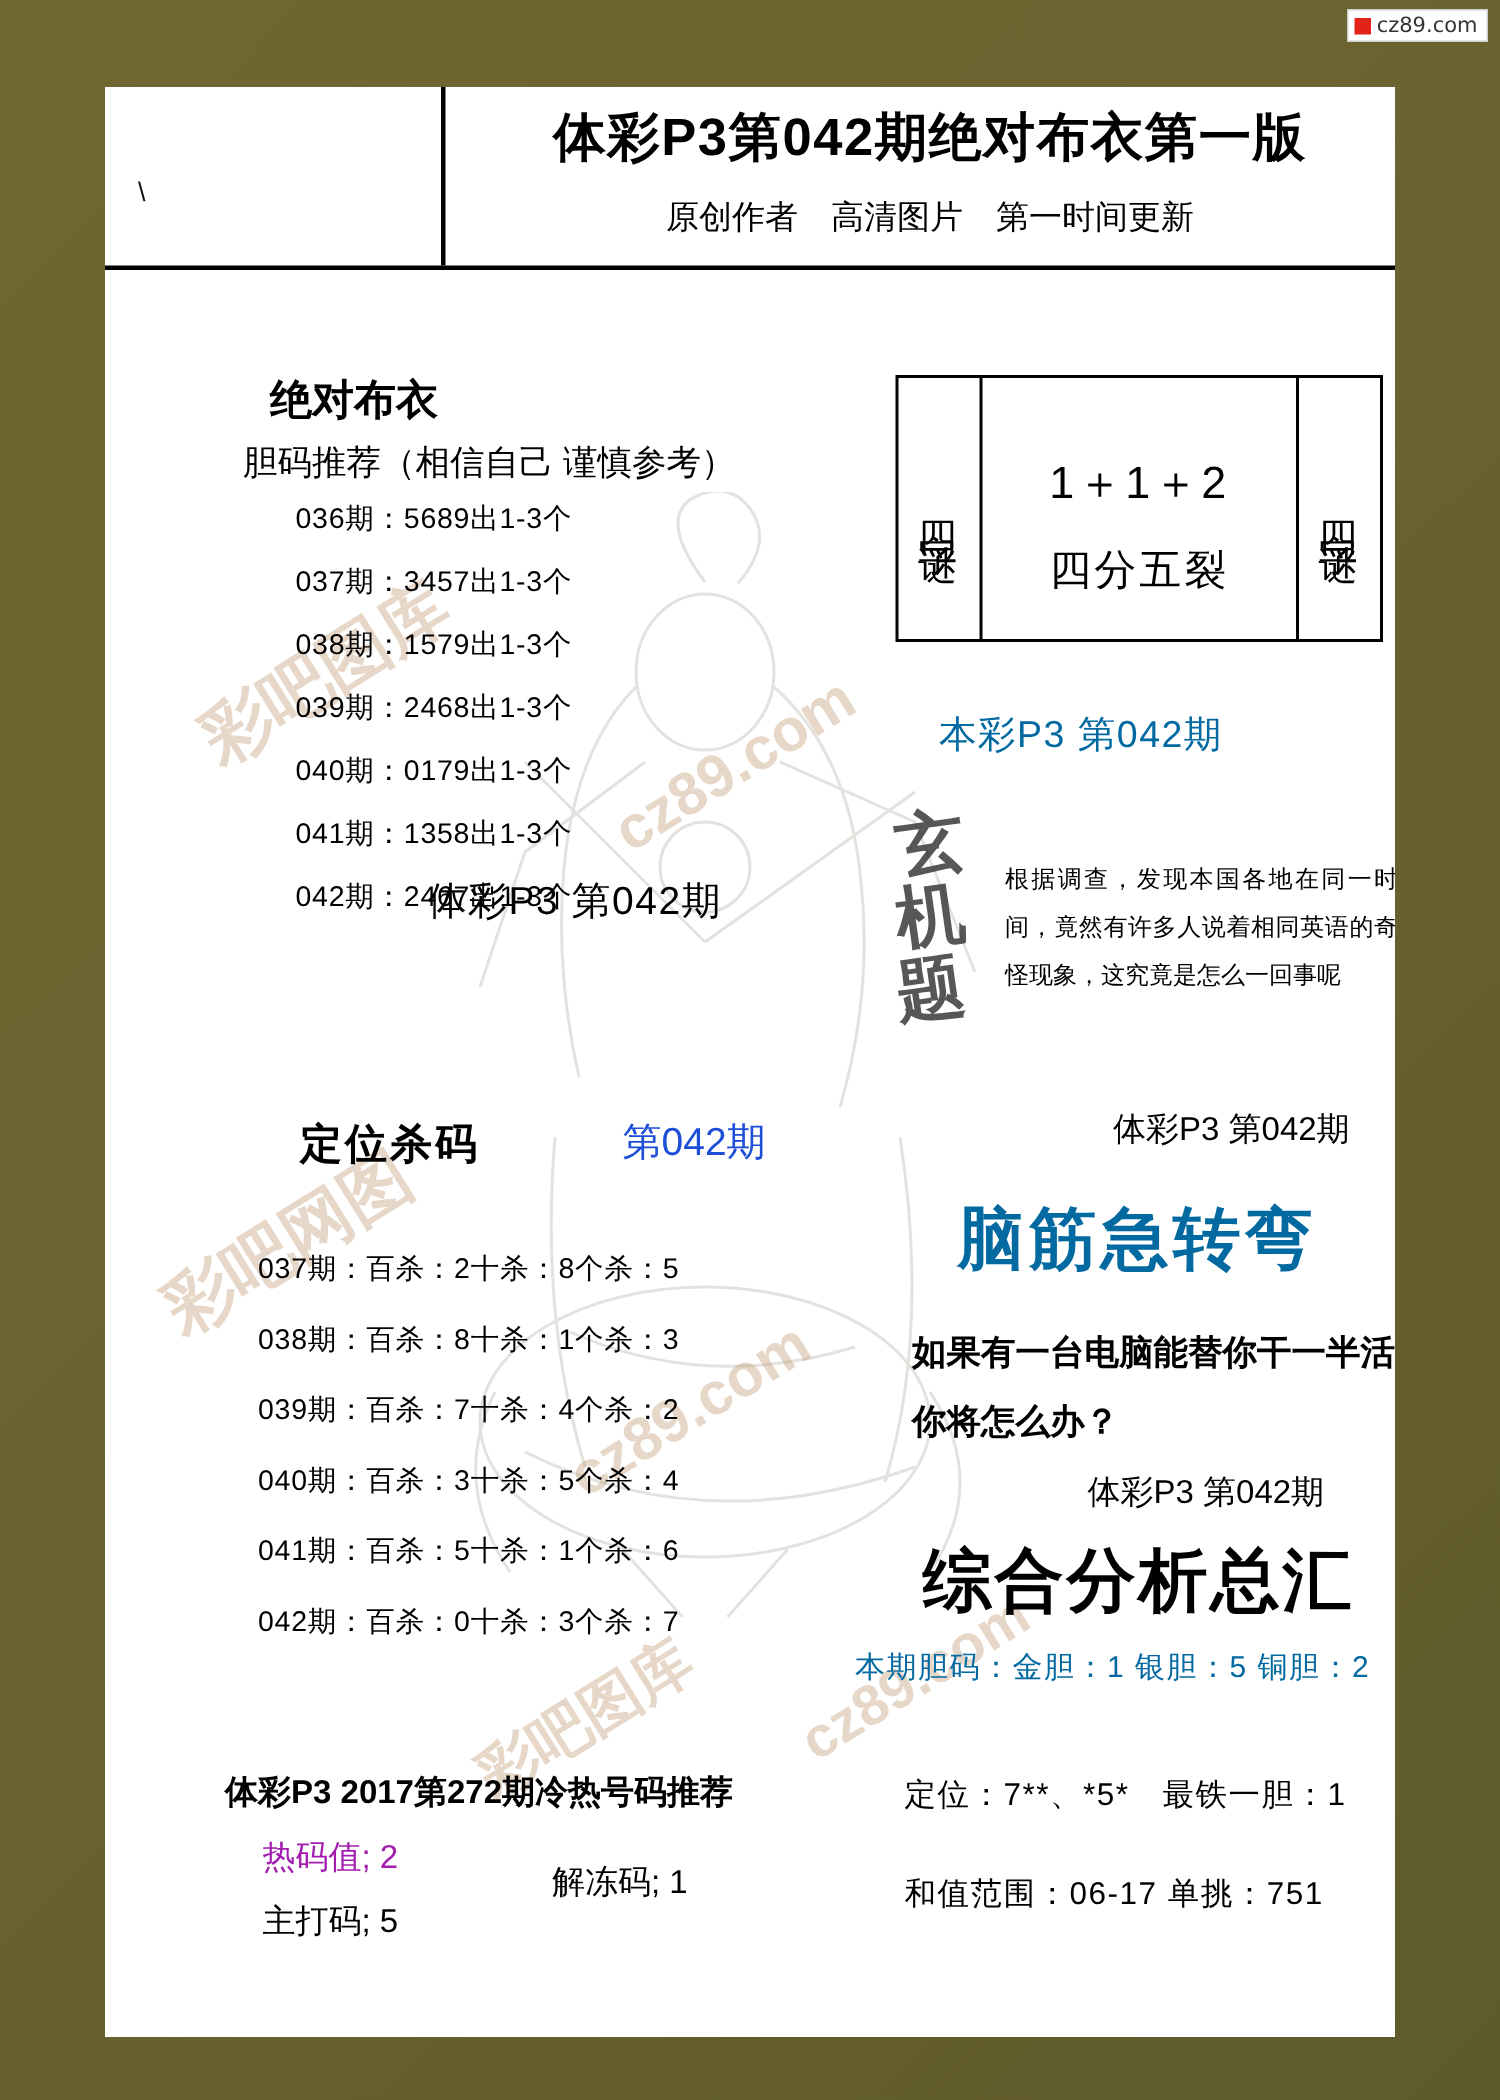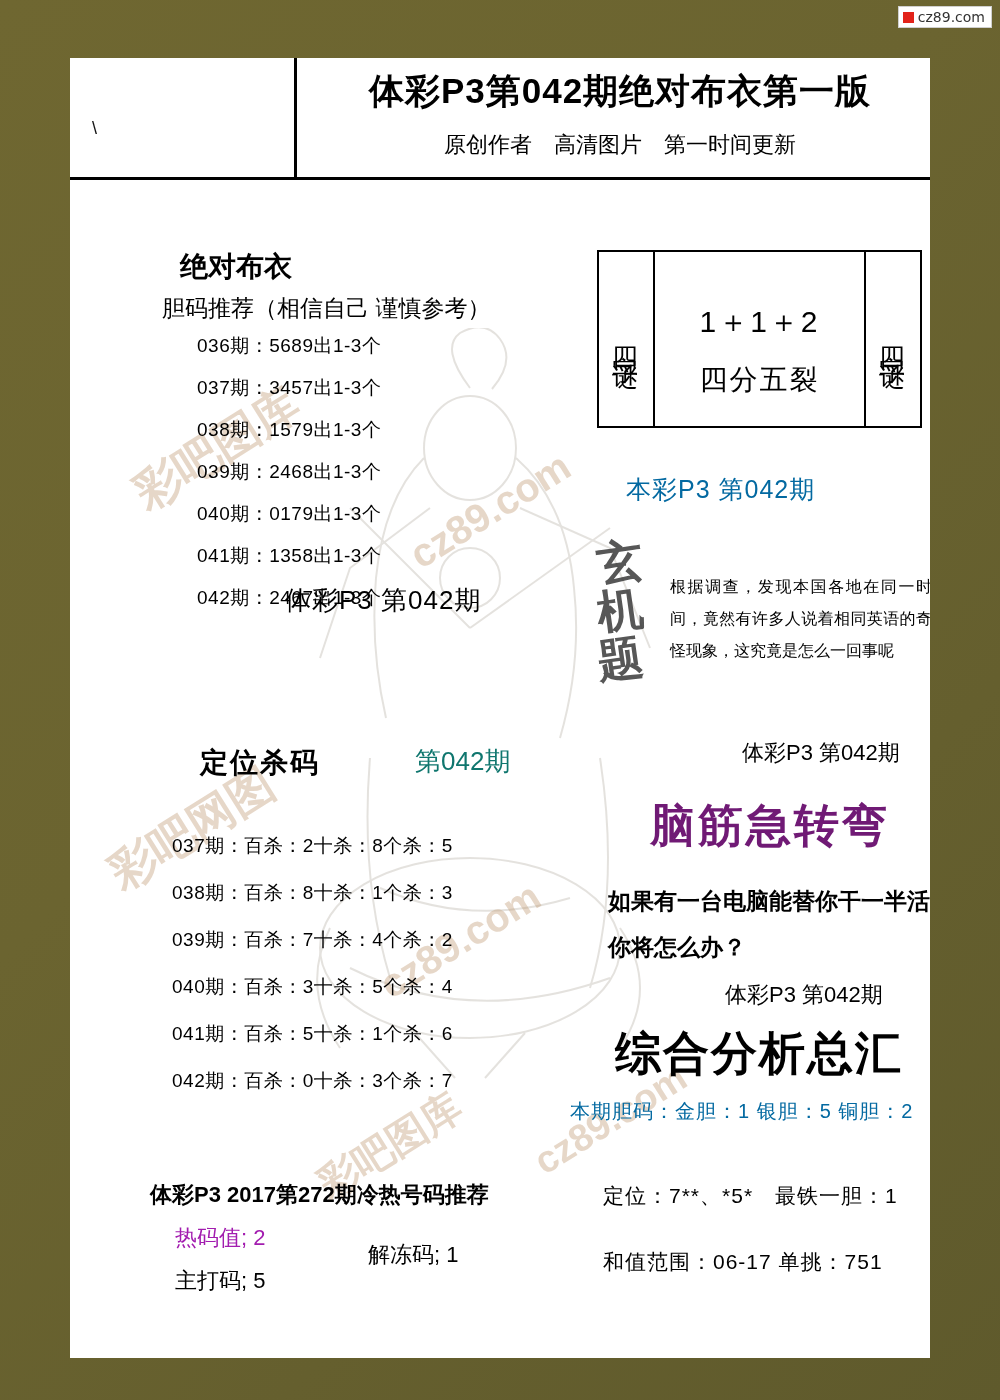"第042期" .s2-period { color: #0f766e -> #1d4ed8 }
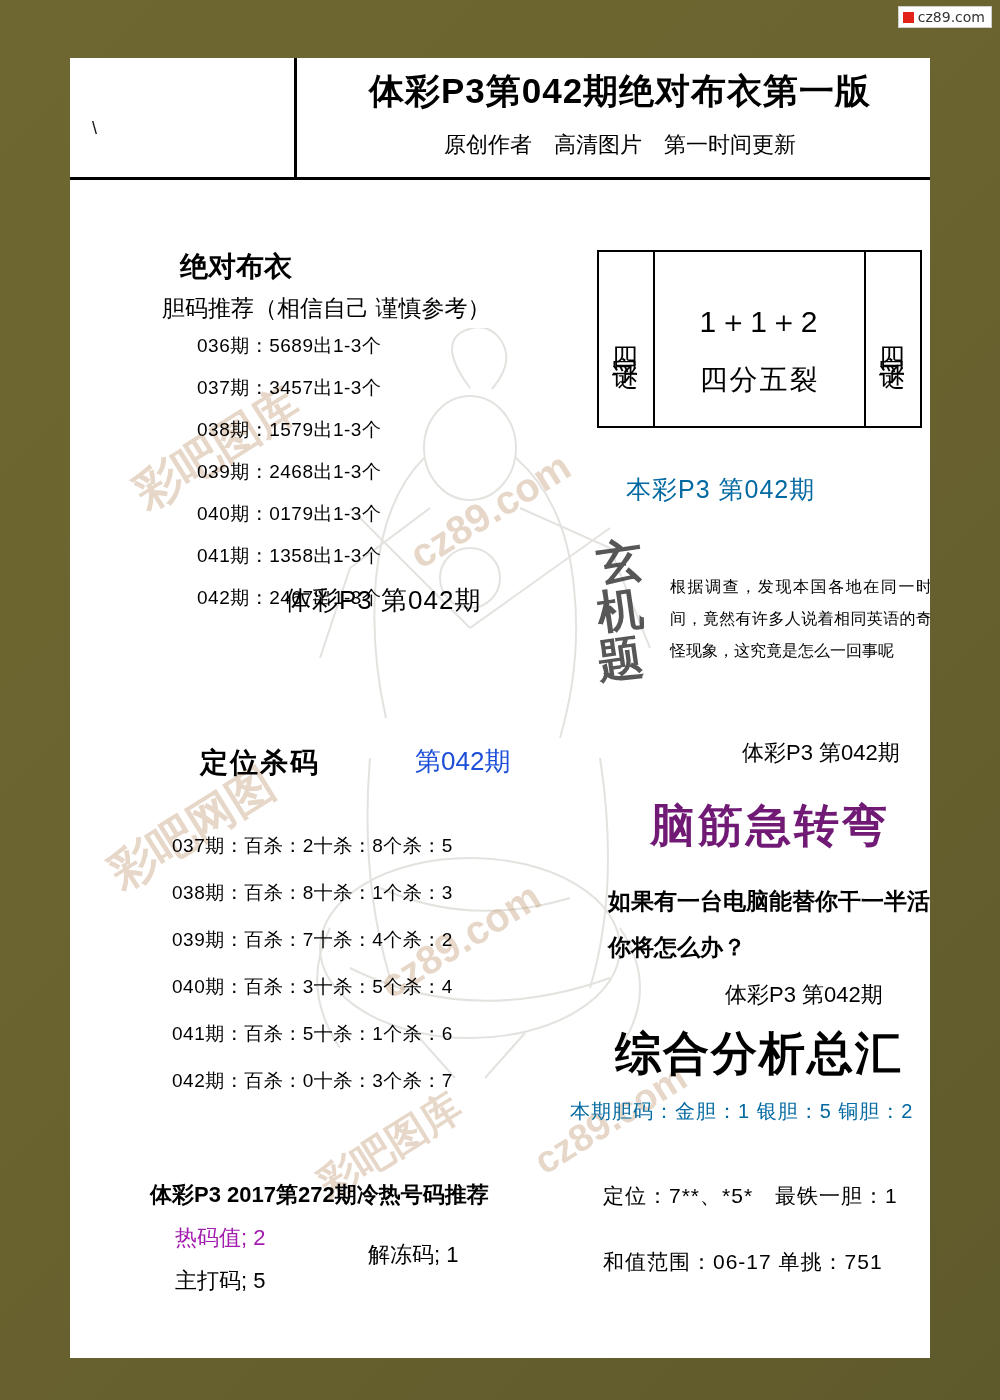"脑筋急转弯" .naojin { color: #701a75 -> #0369a1; left: 580px -> 568px }
